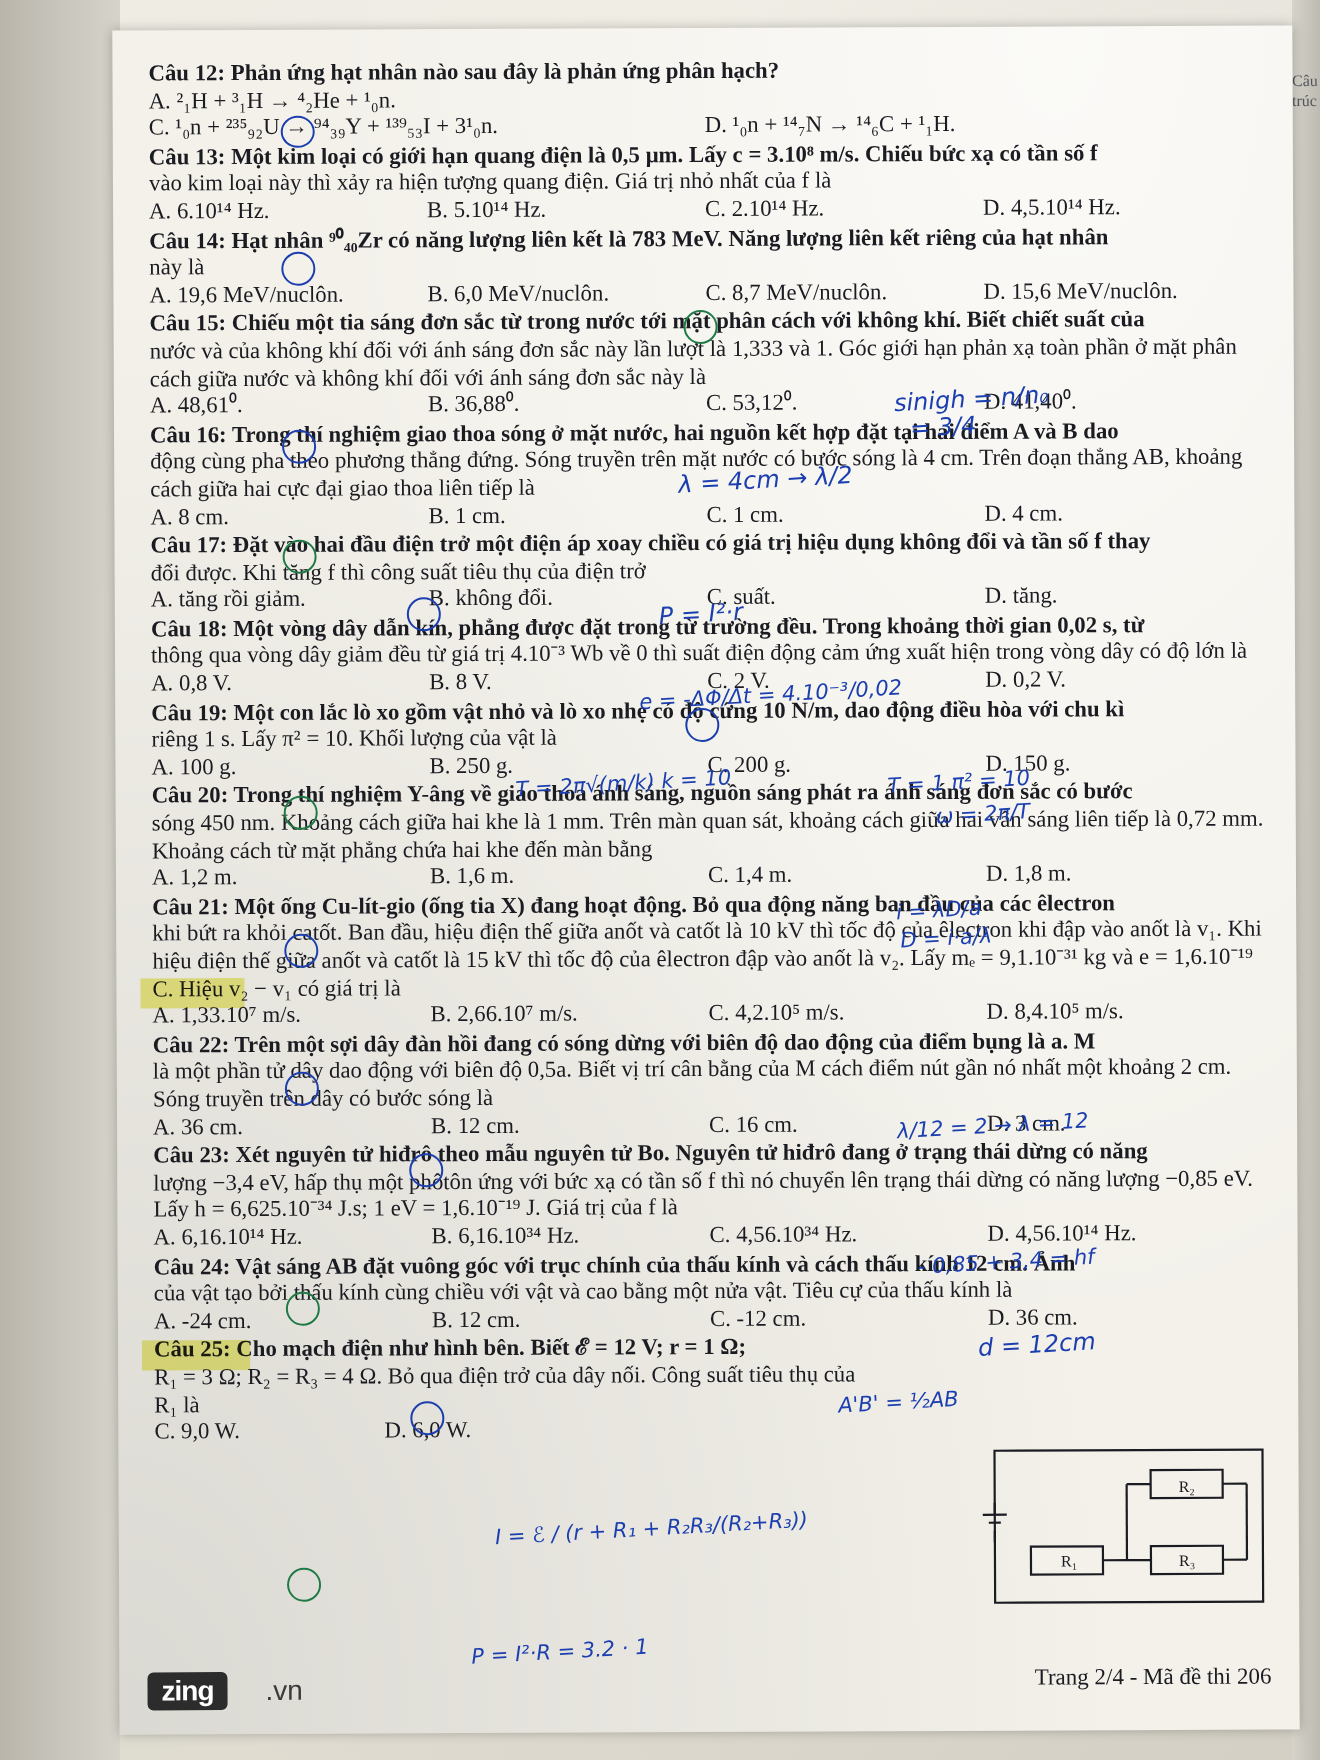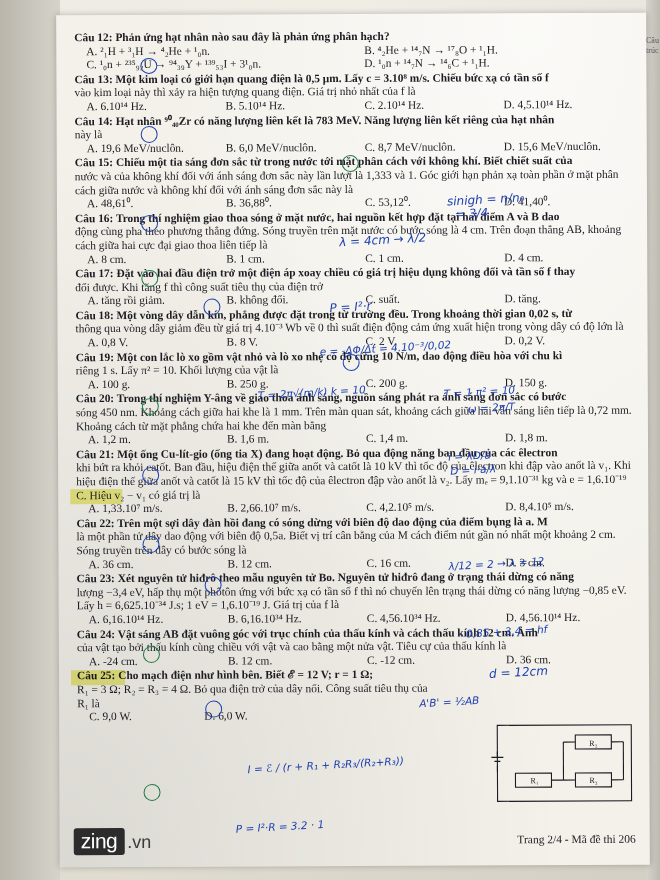"A. ²₁H + ³₁H →" .opts > div { margin-left: 12px -> none }
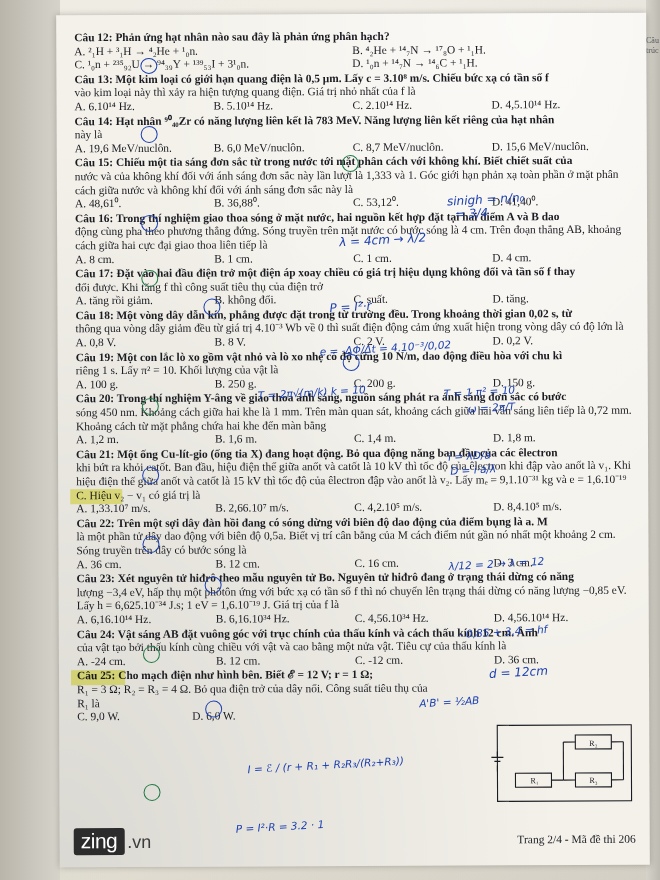"B. ⁴₂He + ¹⁴₇N →" div { html: <div>B. ⁴₂He + ¹⁴₇N → ¹⁷₈O + ¹₁H.</div> -> none }
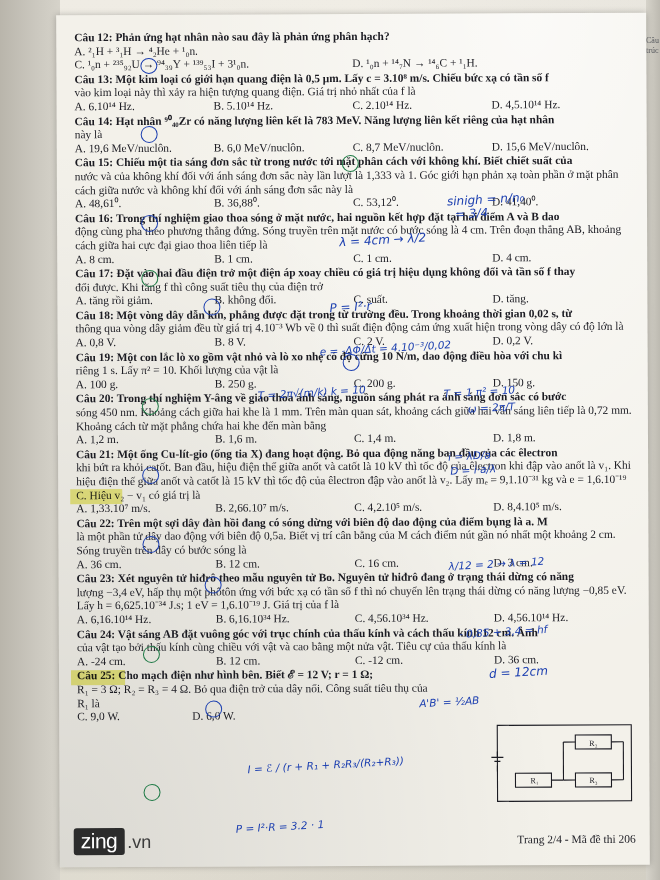"zing" .logo .z { font-size: 21px -> 14px; font-weight: normal -> bold }
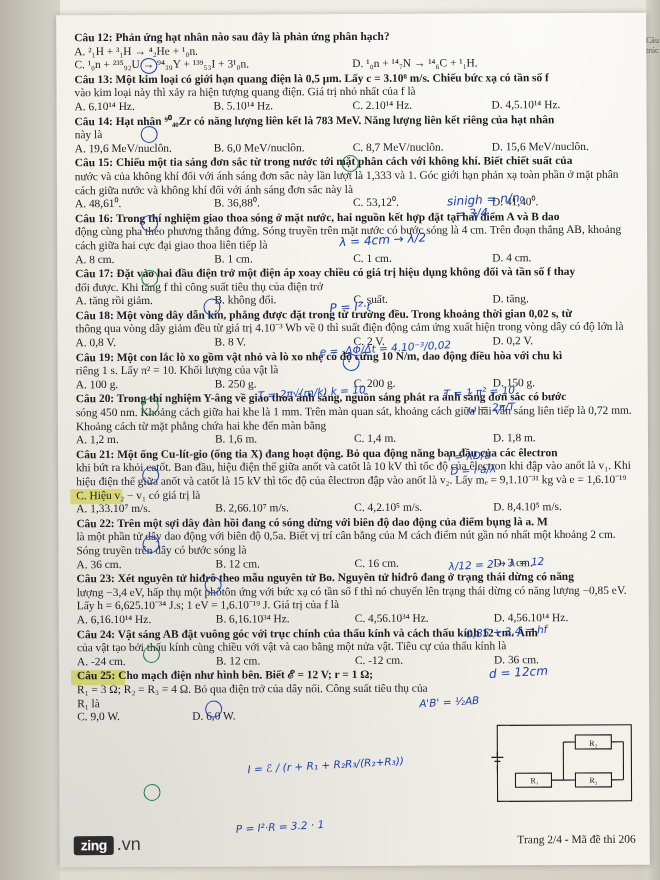".vn" .logo .vn { font-size: 18px -> 14px; margin-left: 3px -> 19px }
